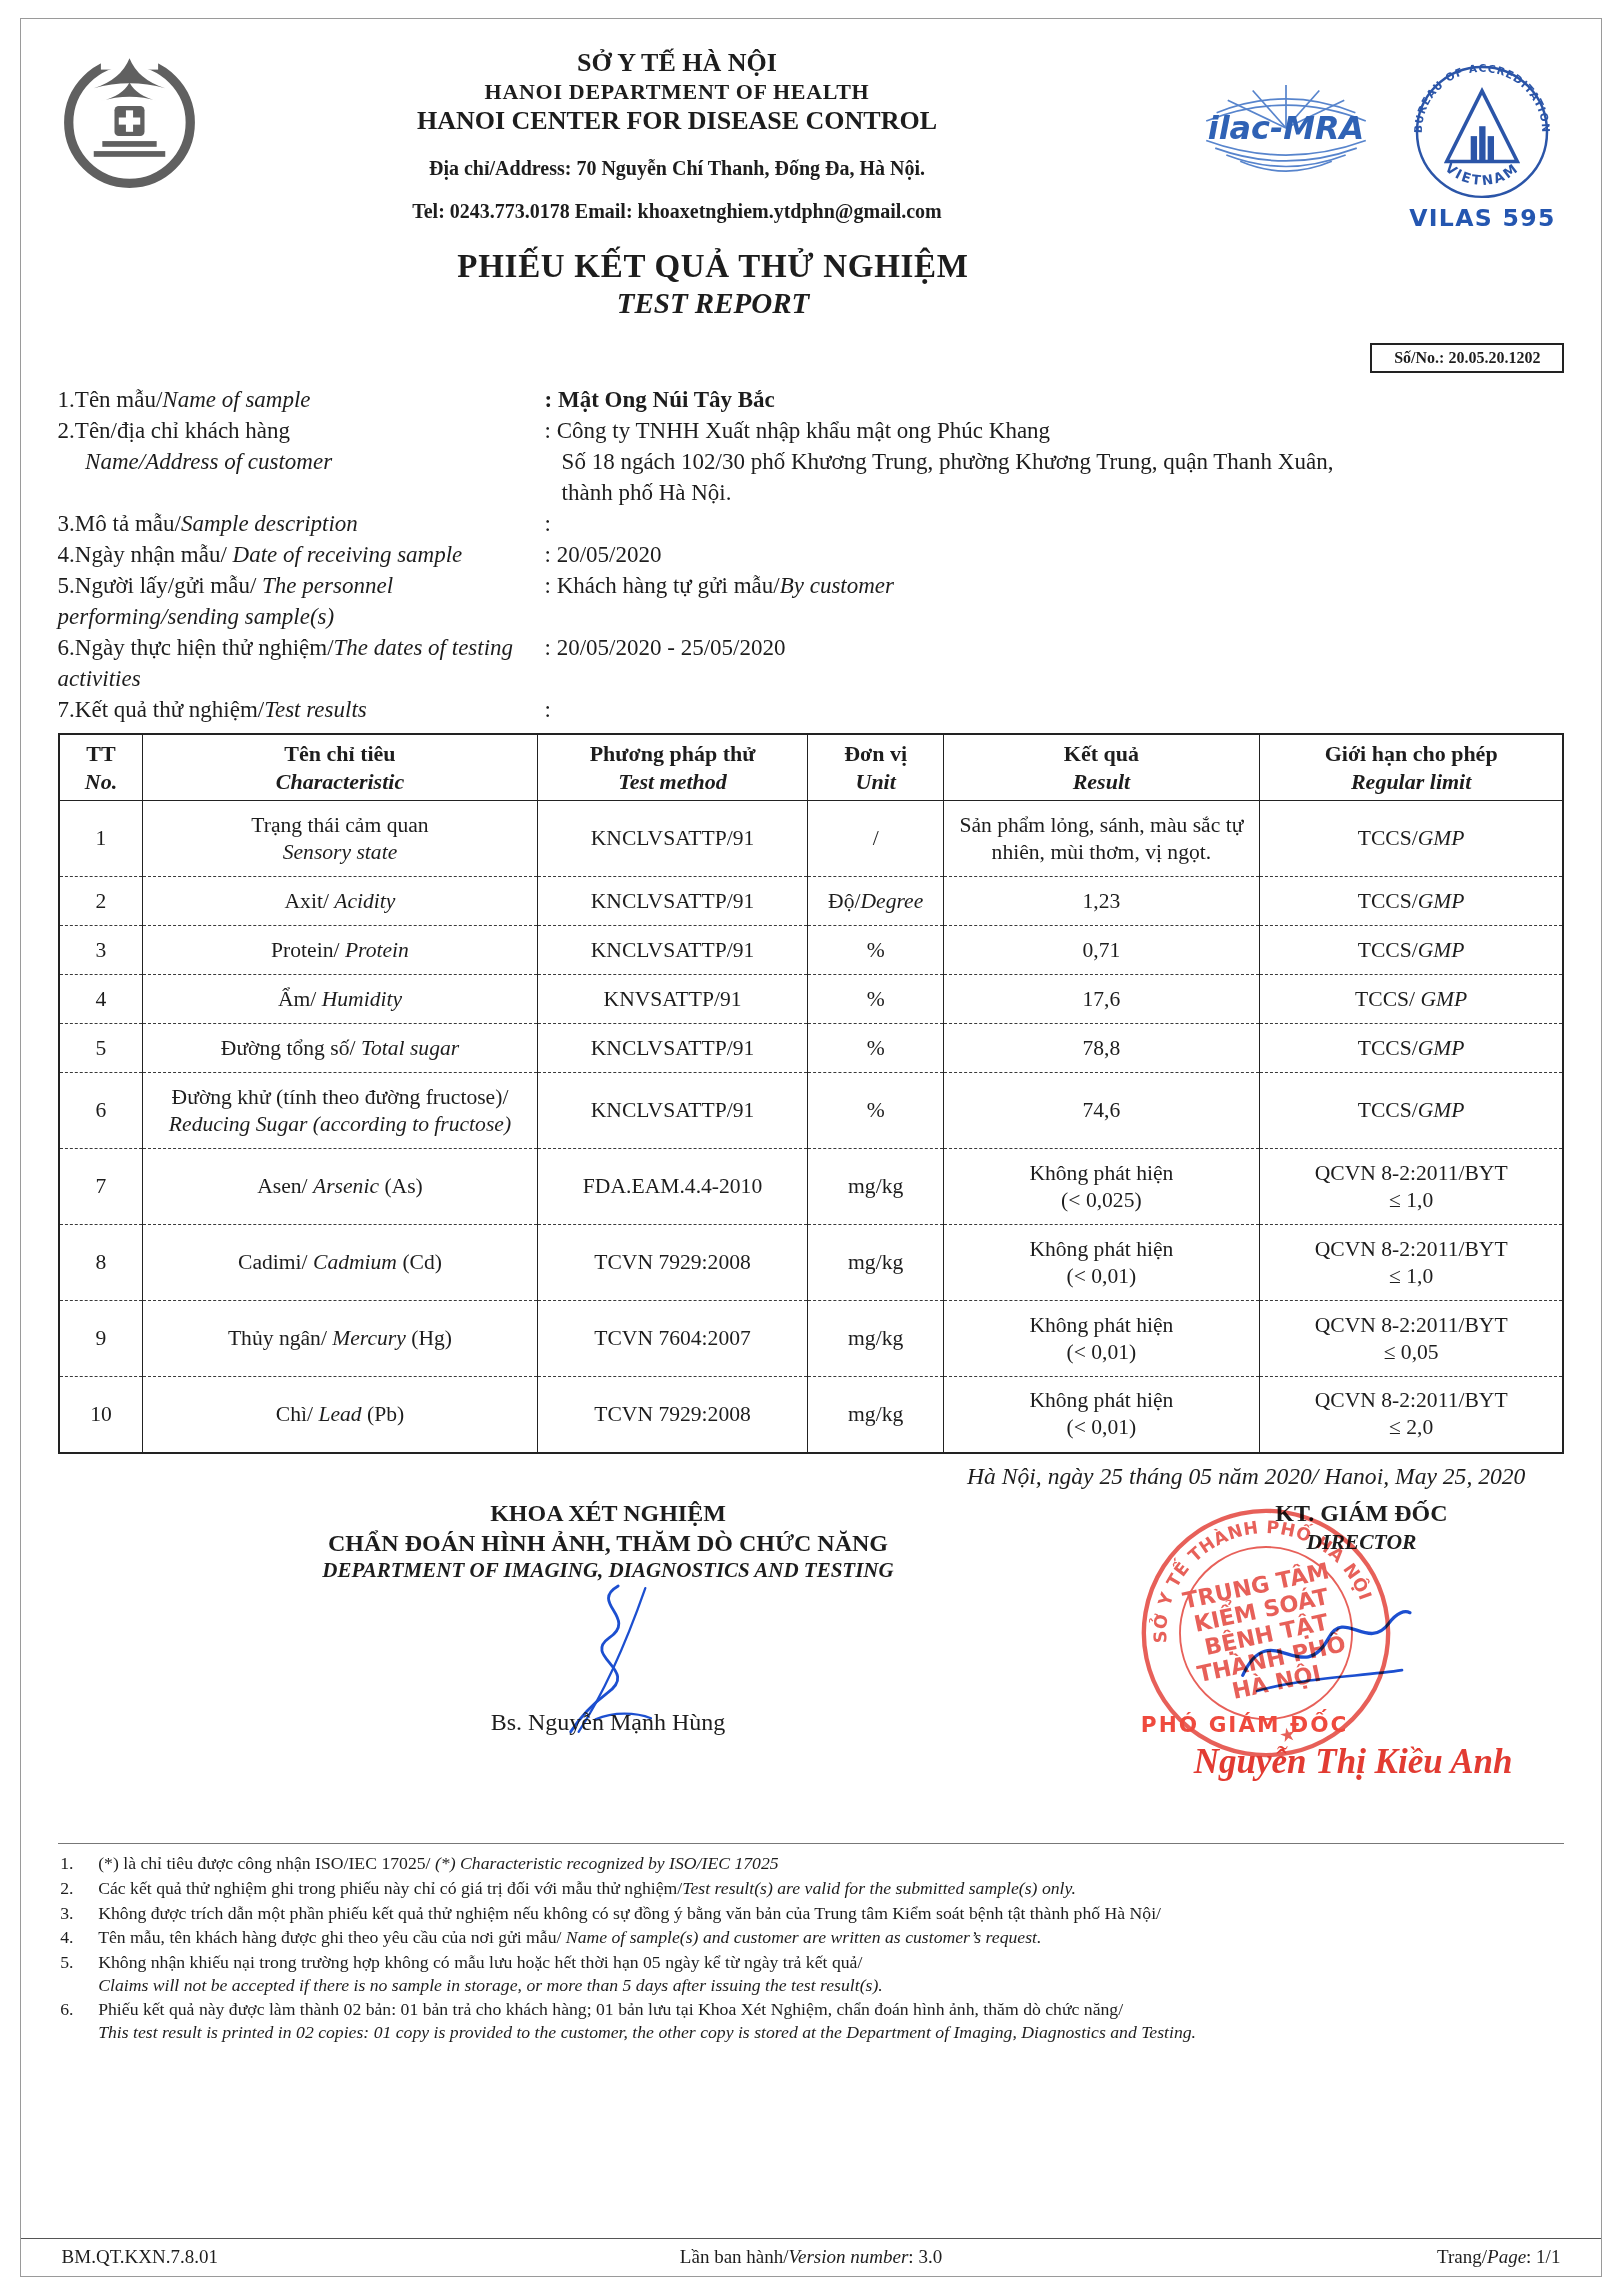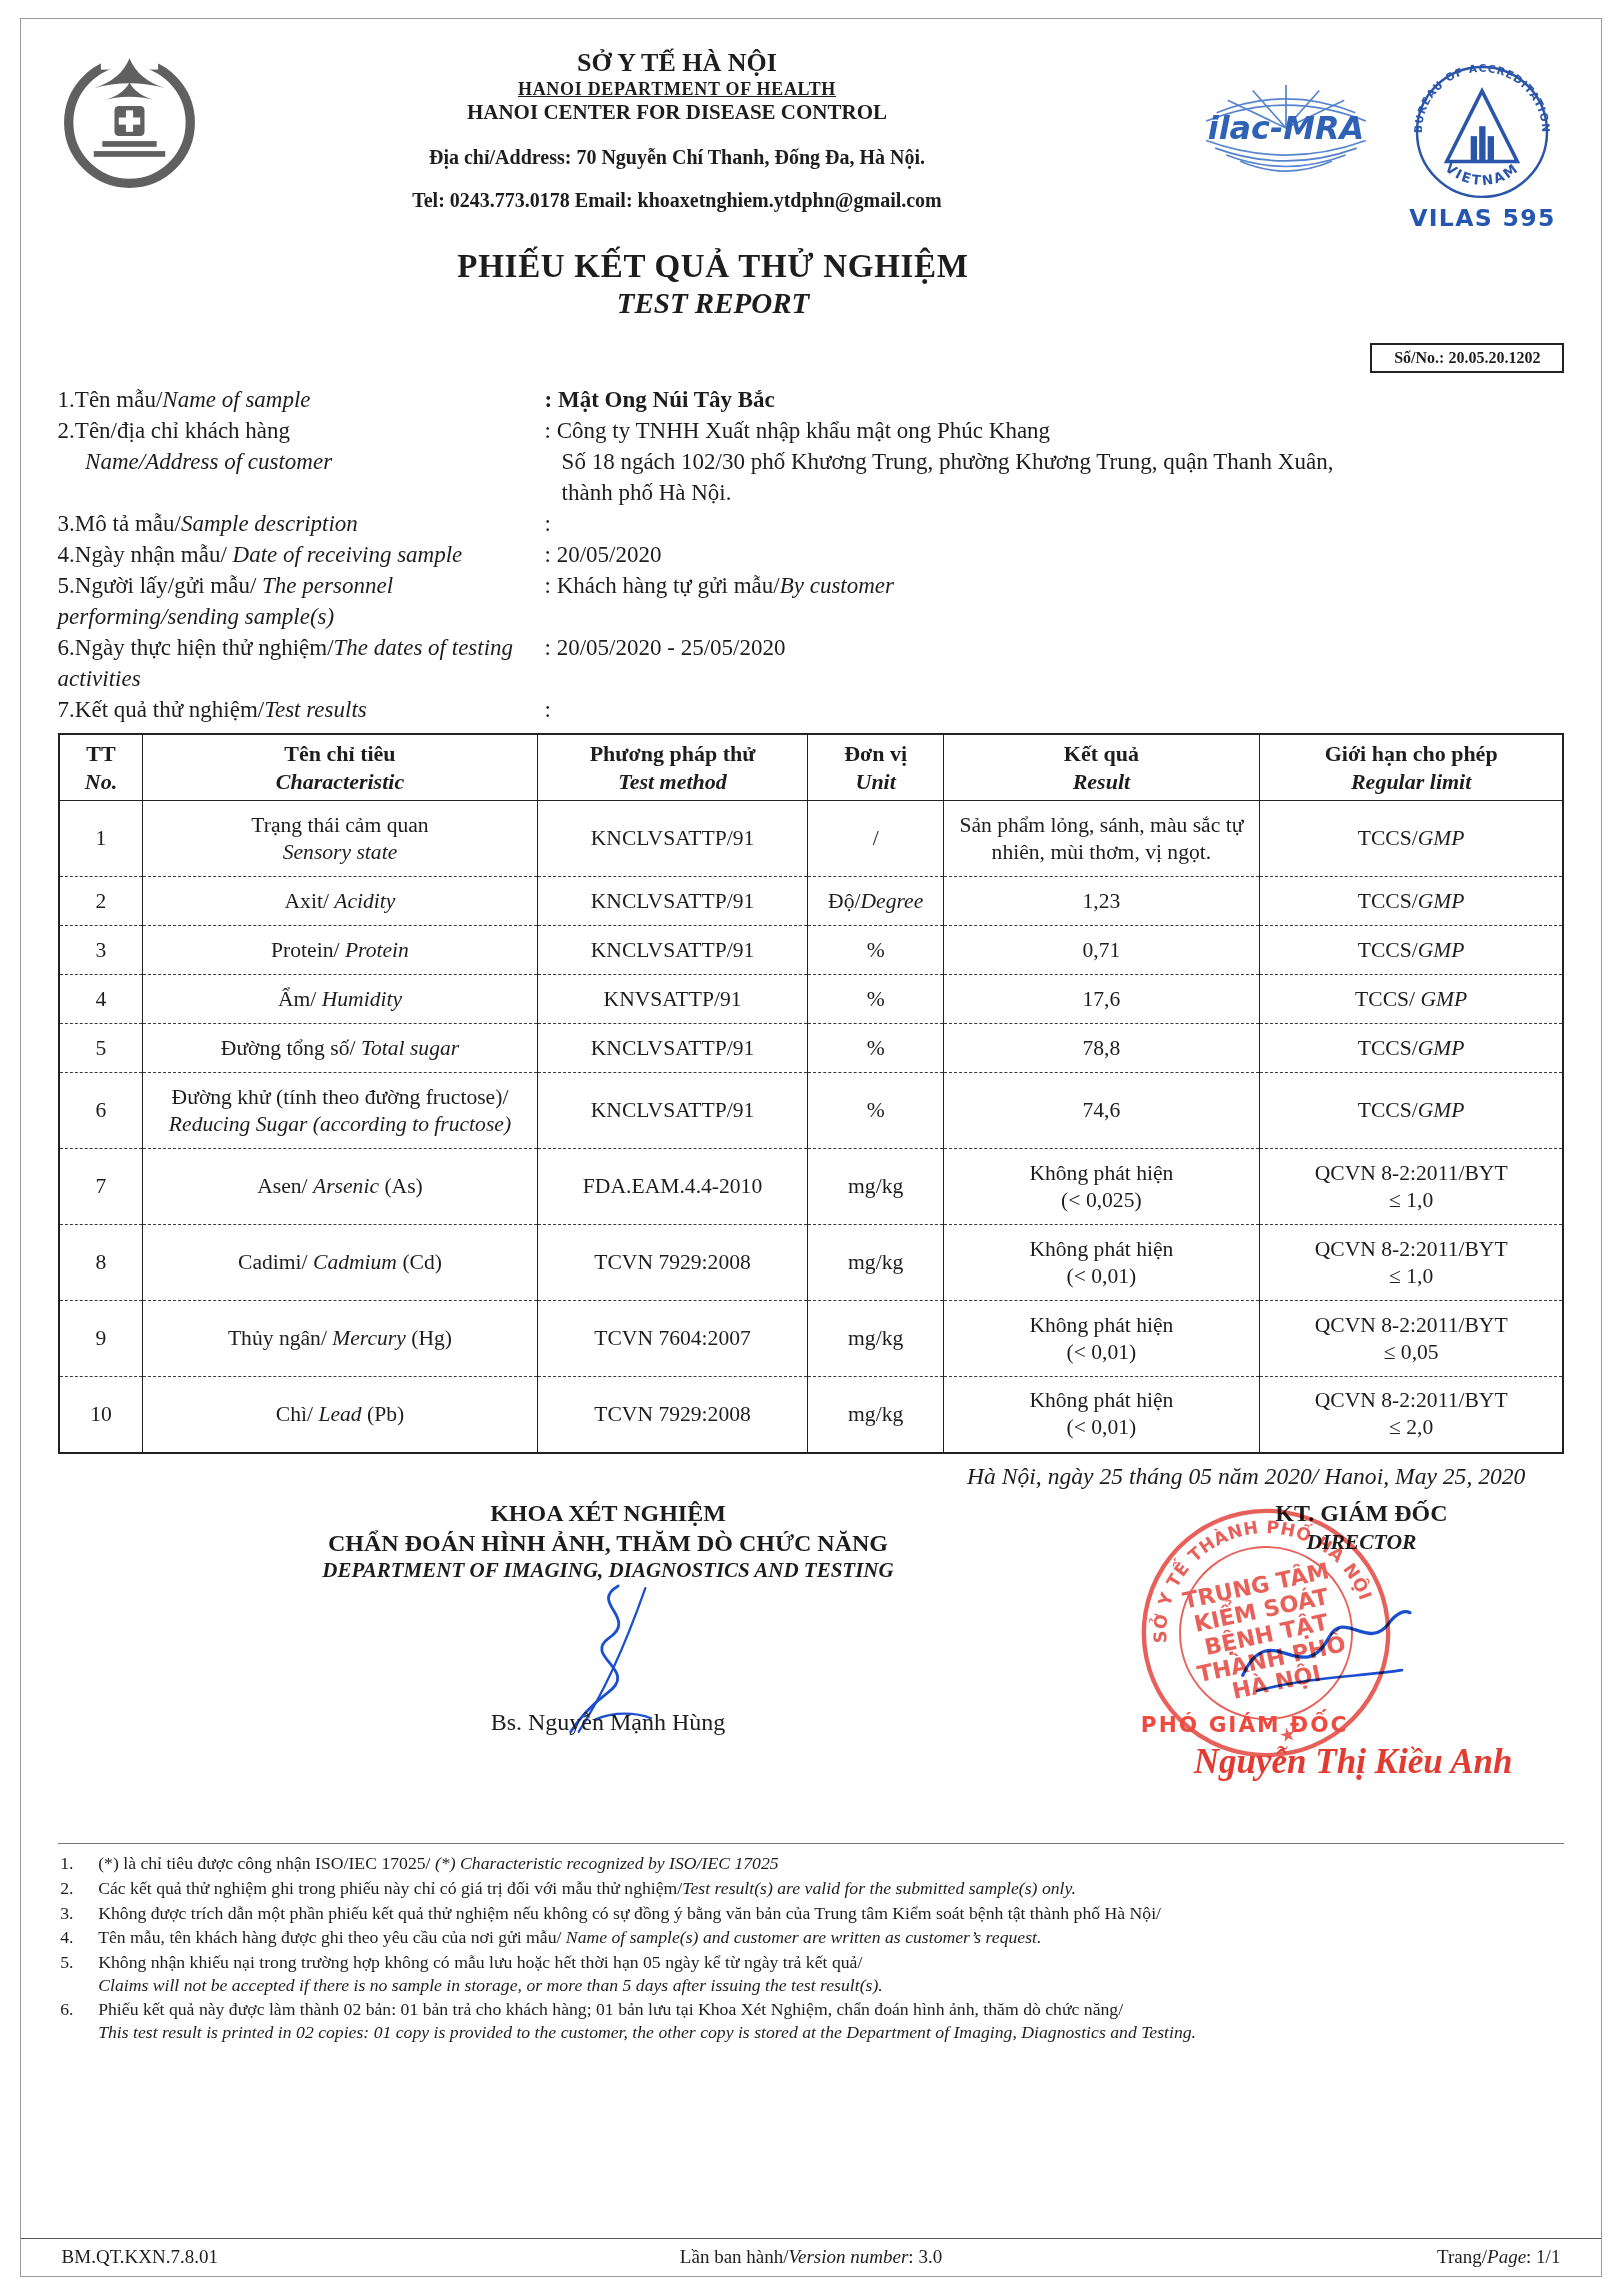"HANOI DEPARTMENT OF HEALTH" .org2 { font-size: 18px -> 22px; text-decoration: underline -> none }
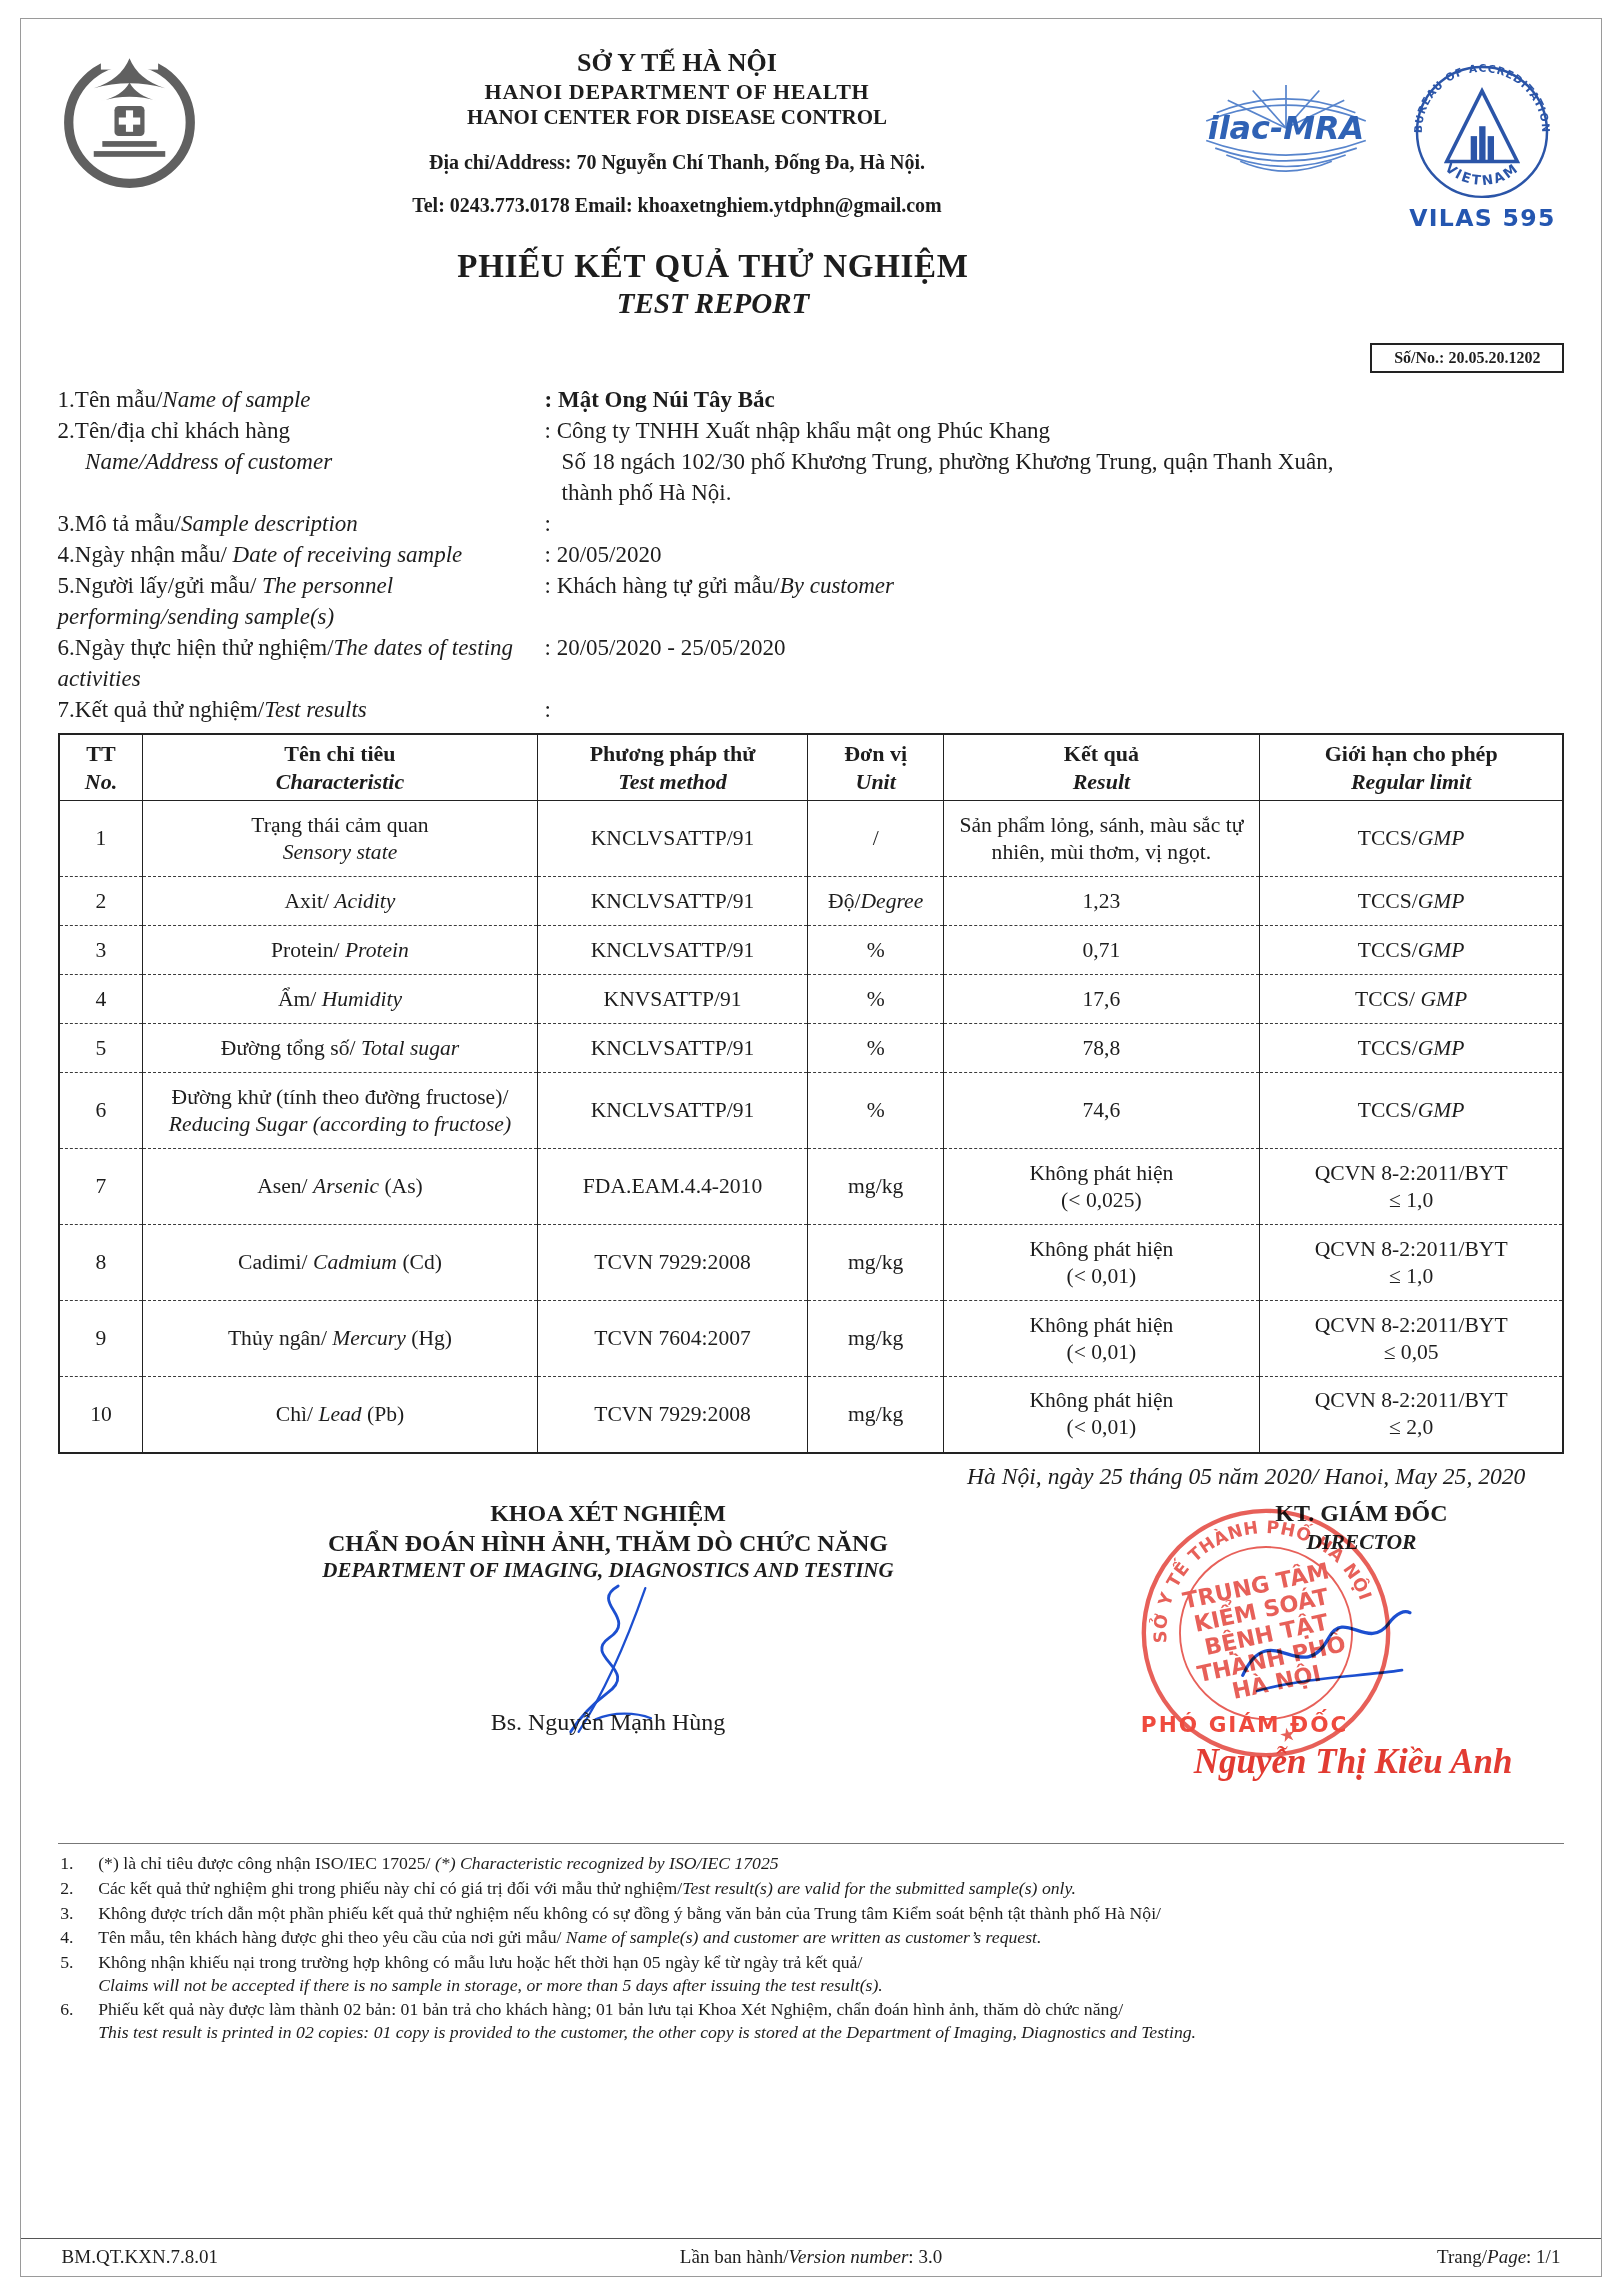"HANOI CENTER FOR DISEASE CONTROL" .org4 { font-size: 21px -> 26px }
